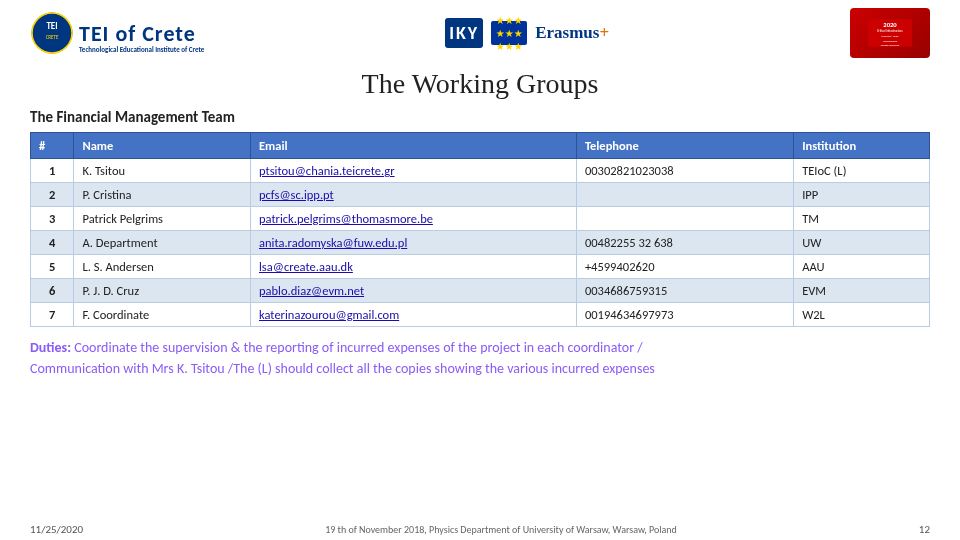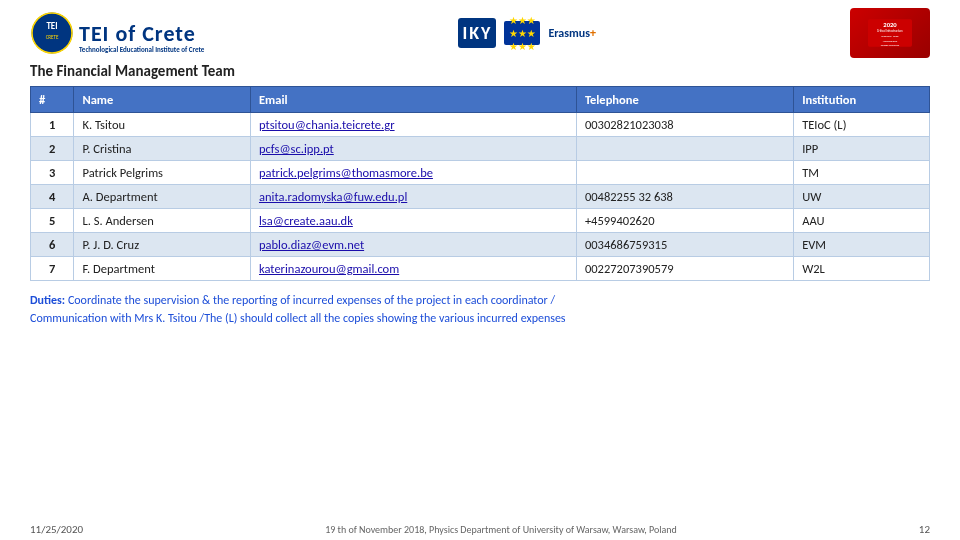"Erasmus+" .erasmus-text { font-family: none -> Liberation Serif, serif; font-size: 12px -> 17px }
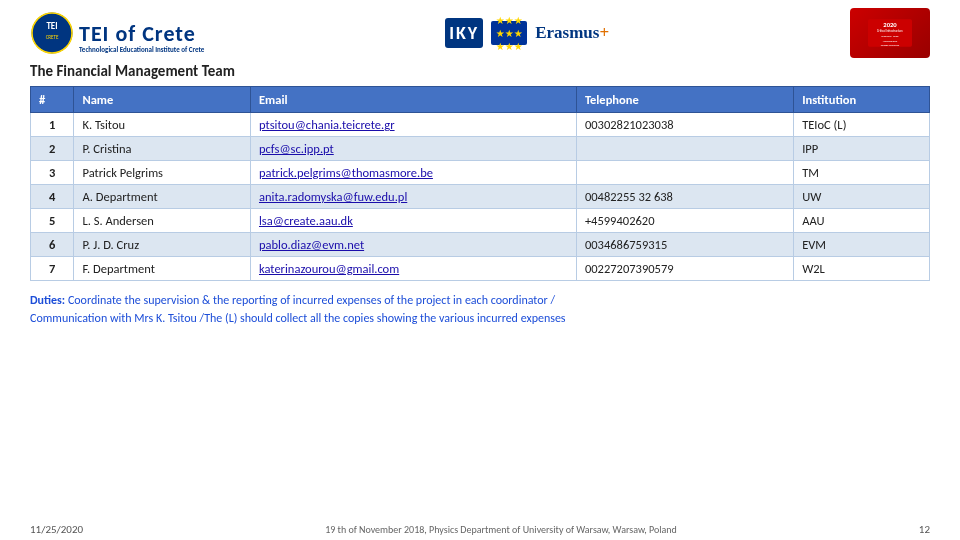"The Working Groups" div.main-title { html: none -> <div>The Working Groups</div> }
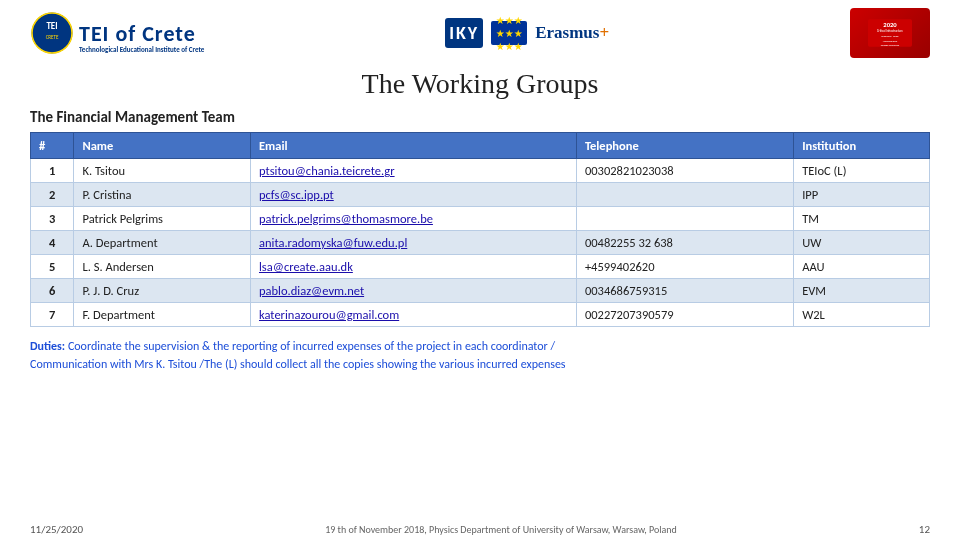"F. Department" td { text: Department -> Coordinate }
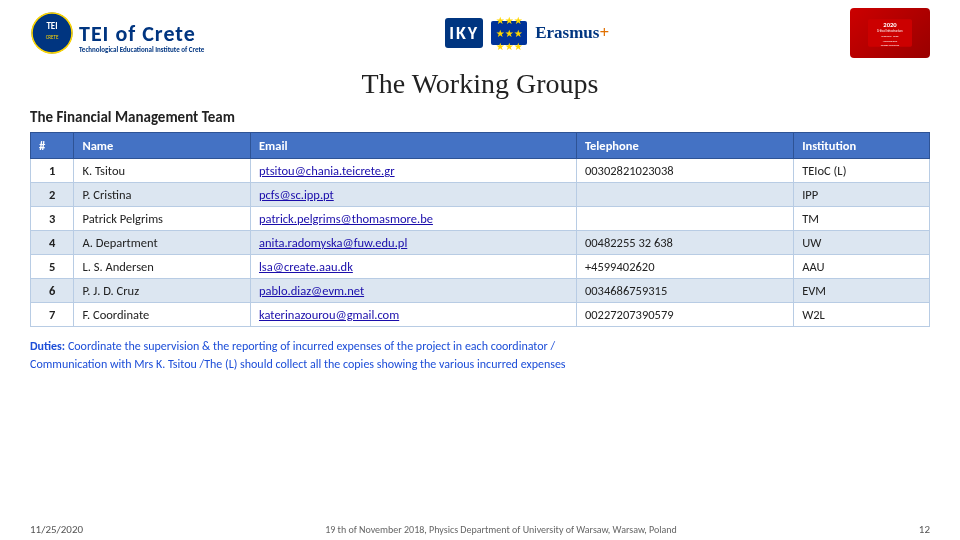"00227207390579" td { text: 00227207390579 -> 00194634697973 }
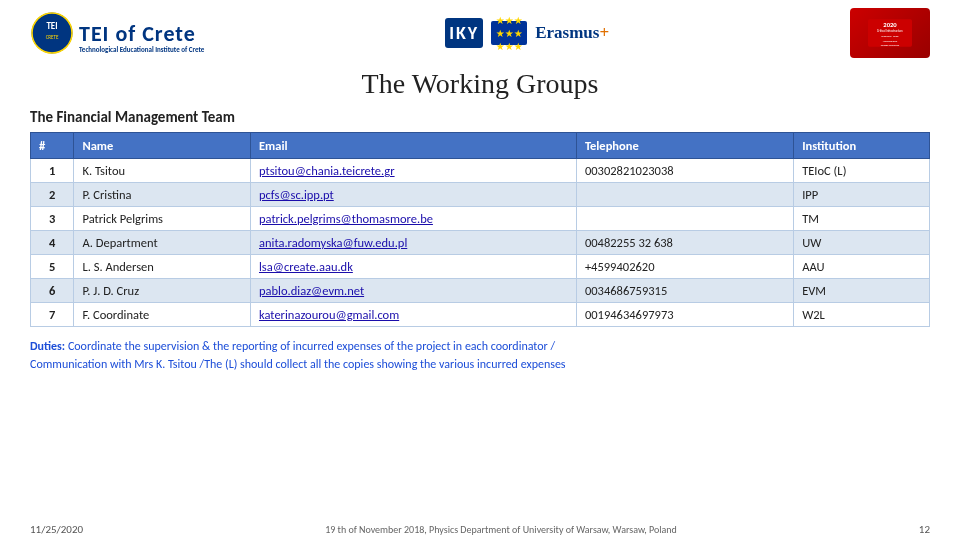"Duties: Coordinate the supervision &" .duties-text { color: #1d4ed8 -> #8b5cf6; font-size: 12px -> 14px }
